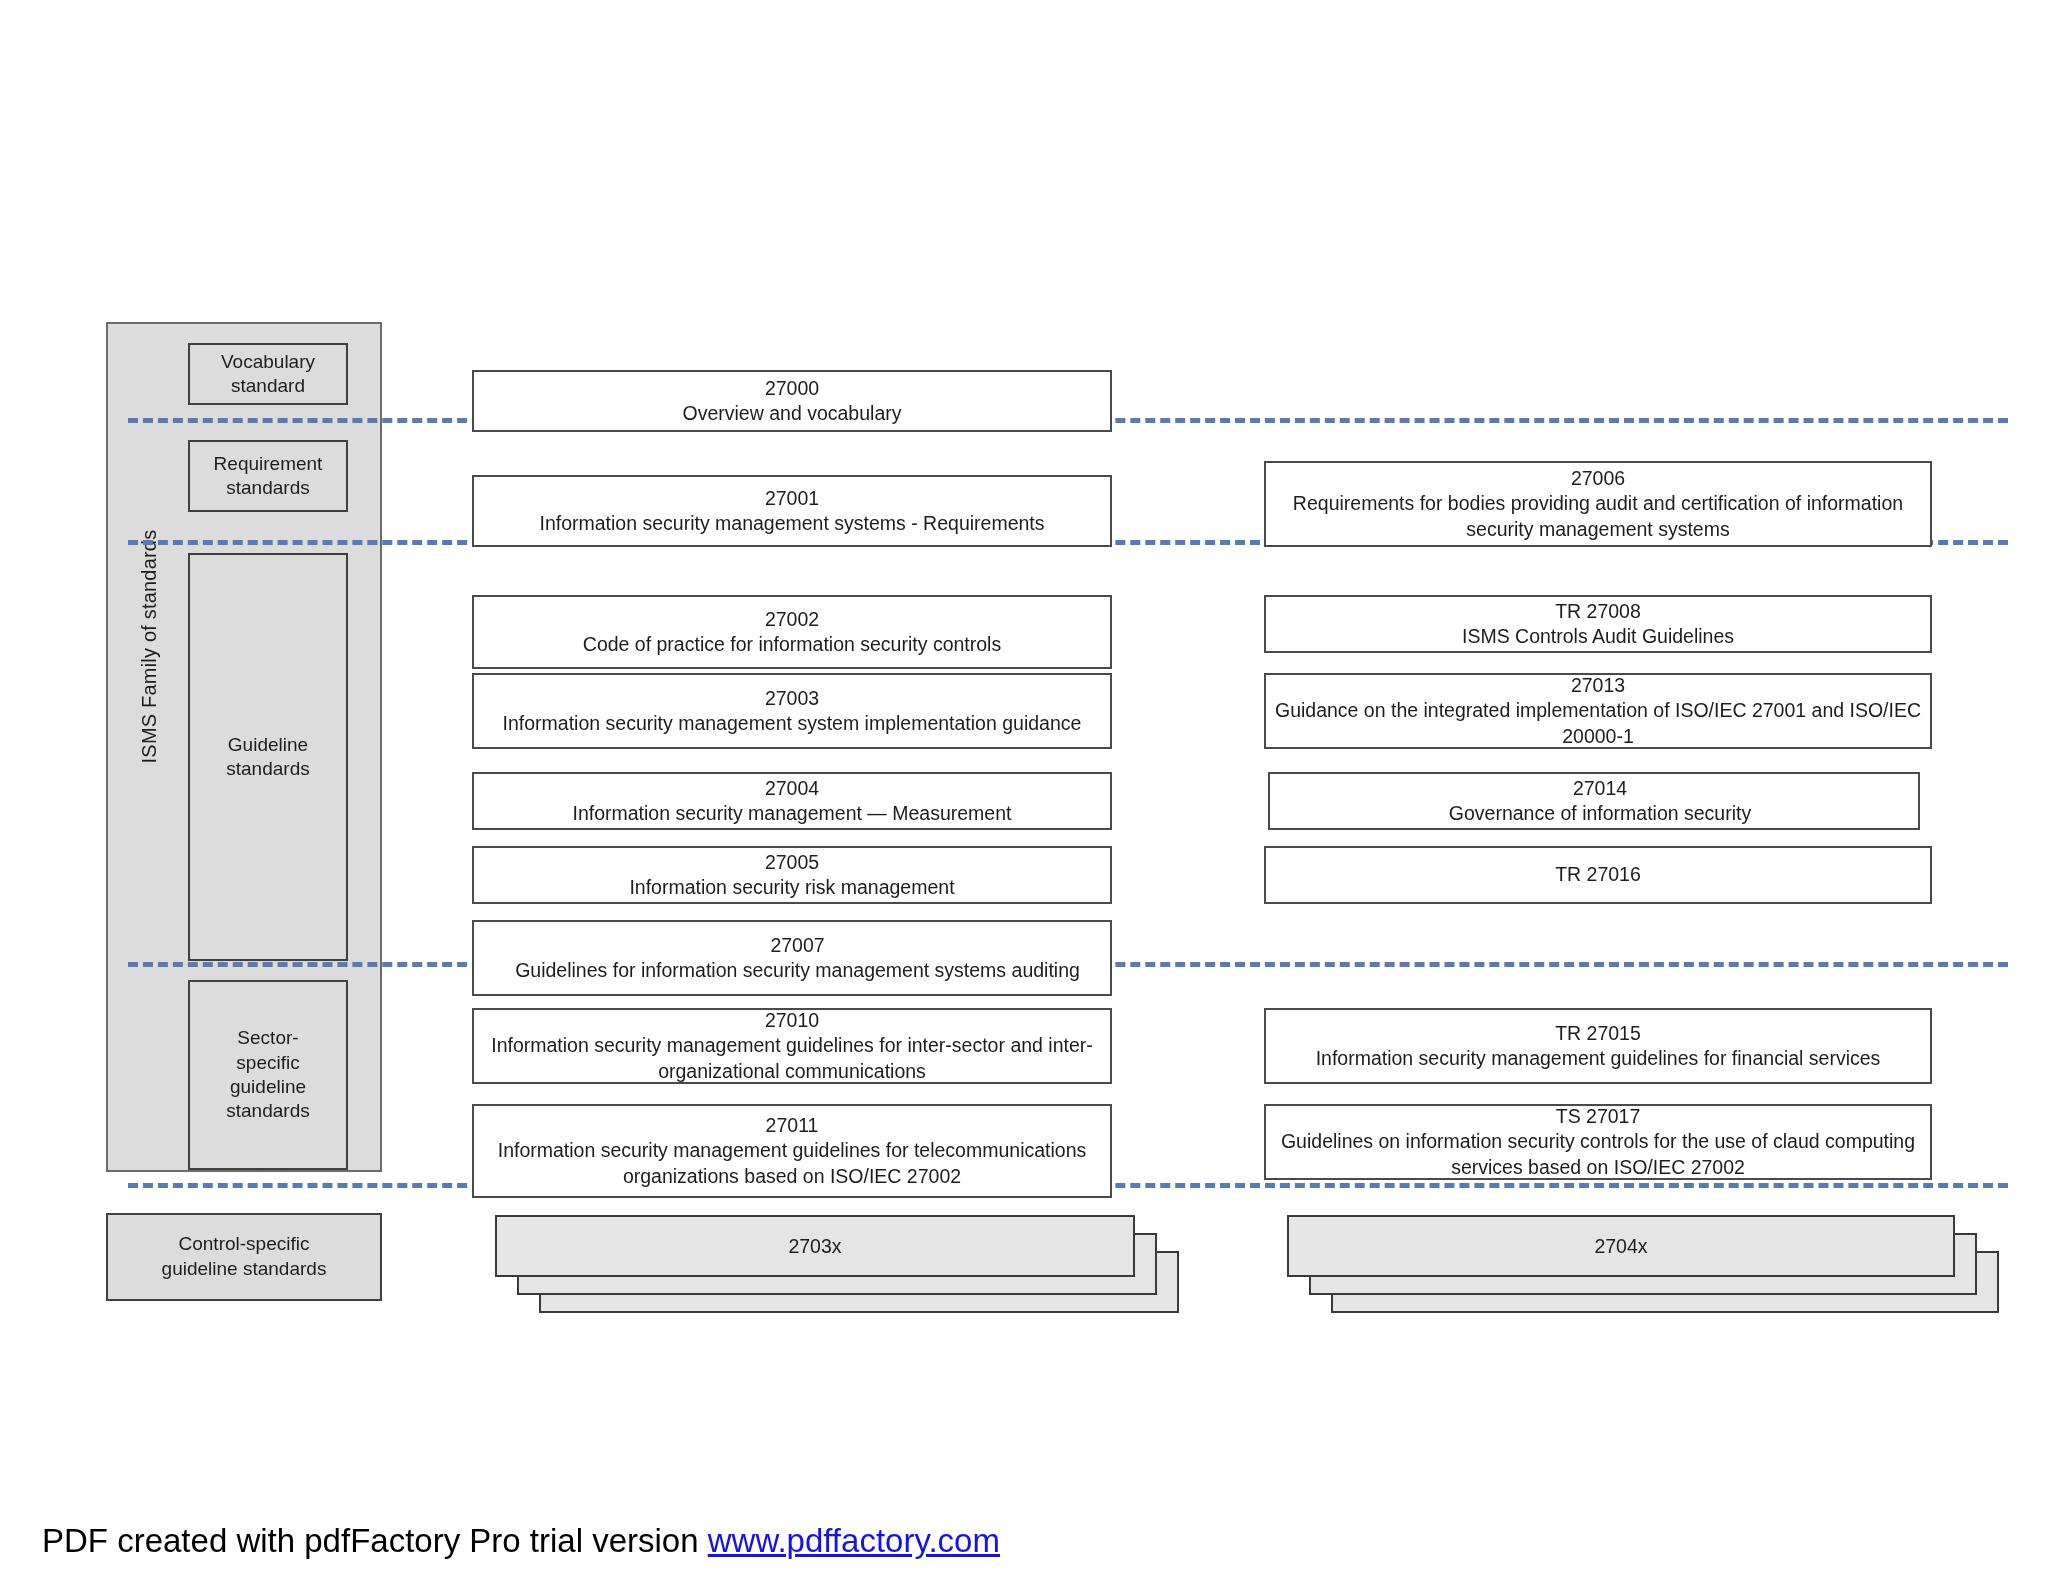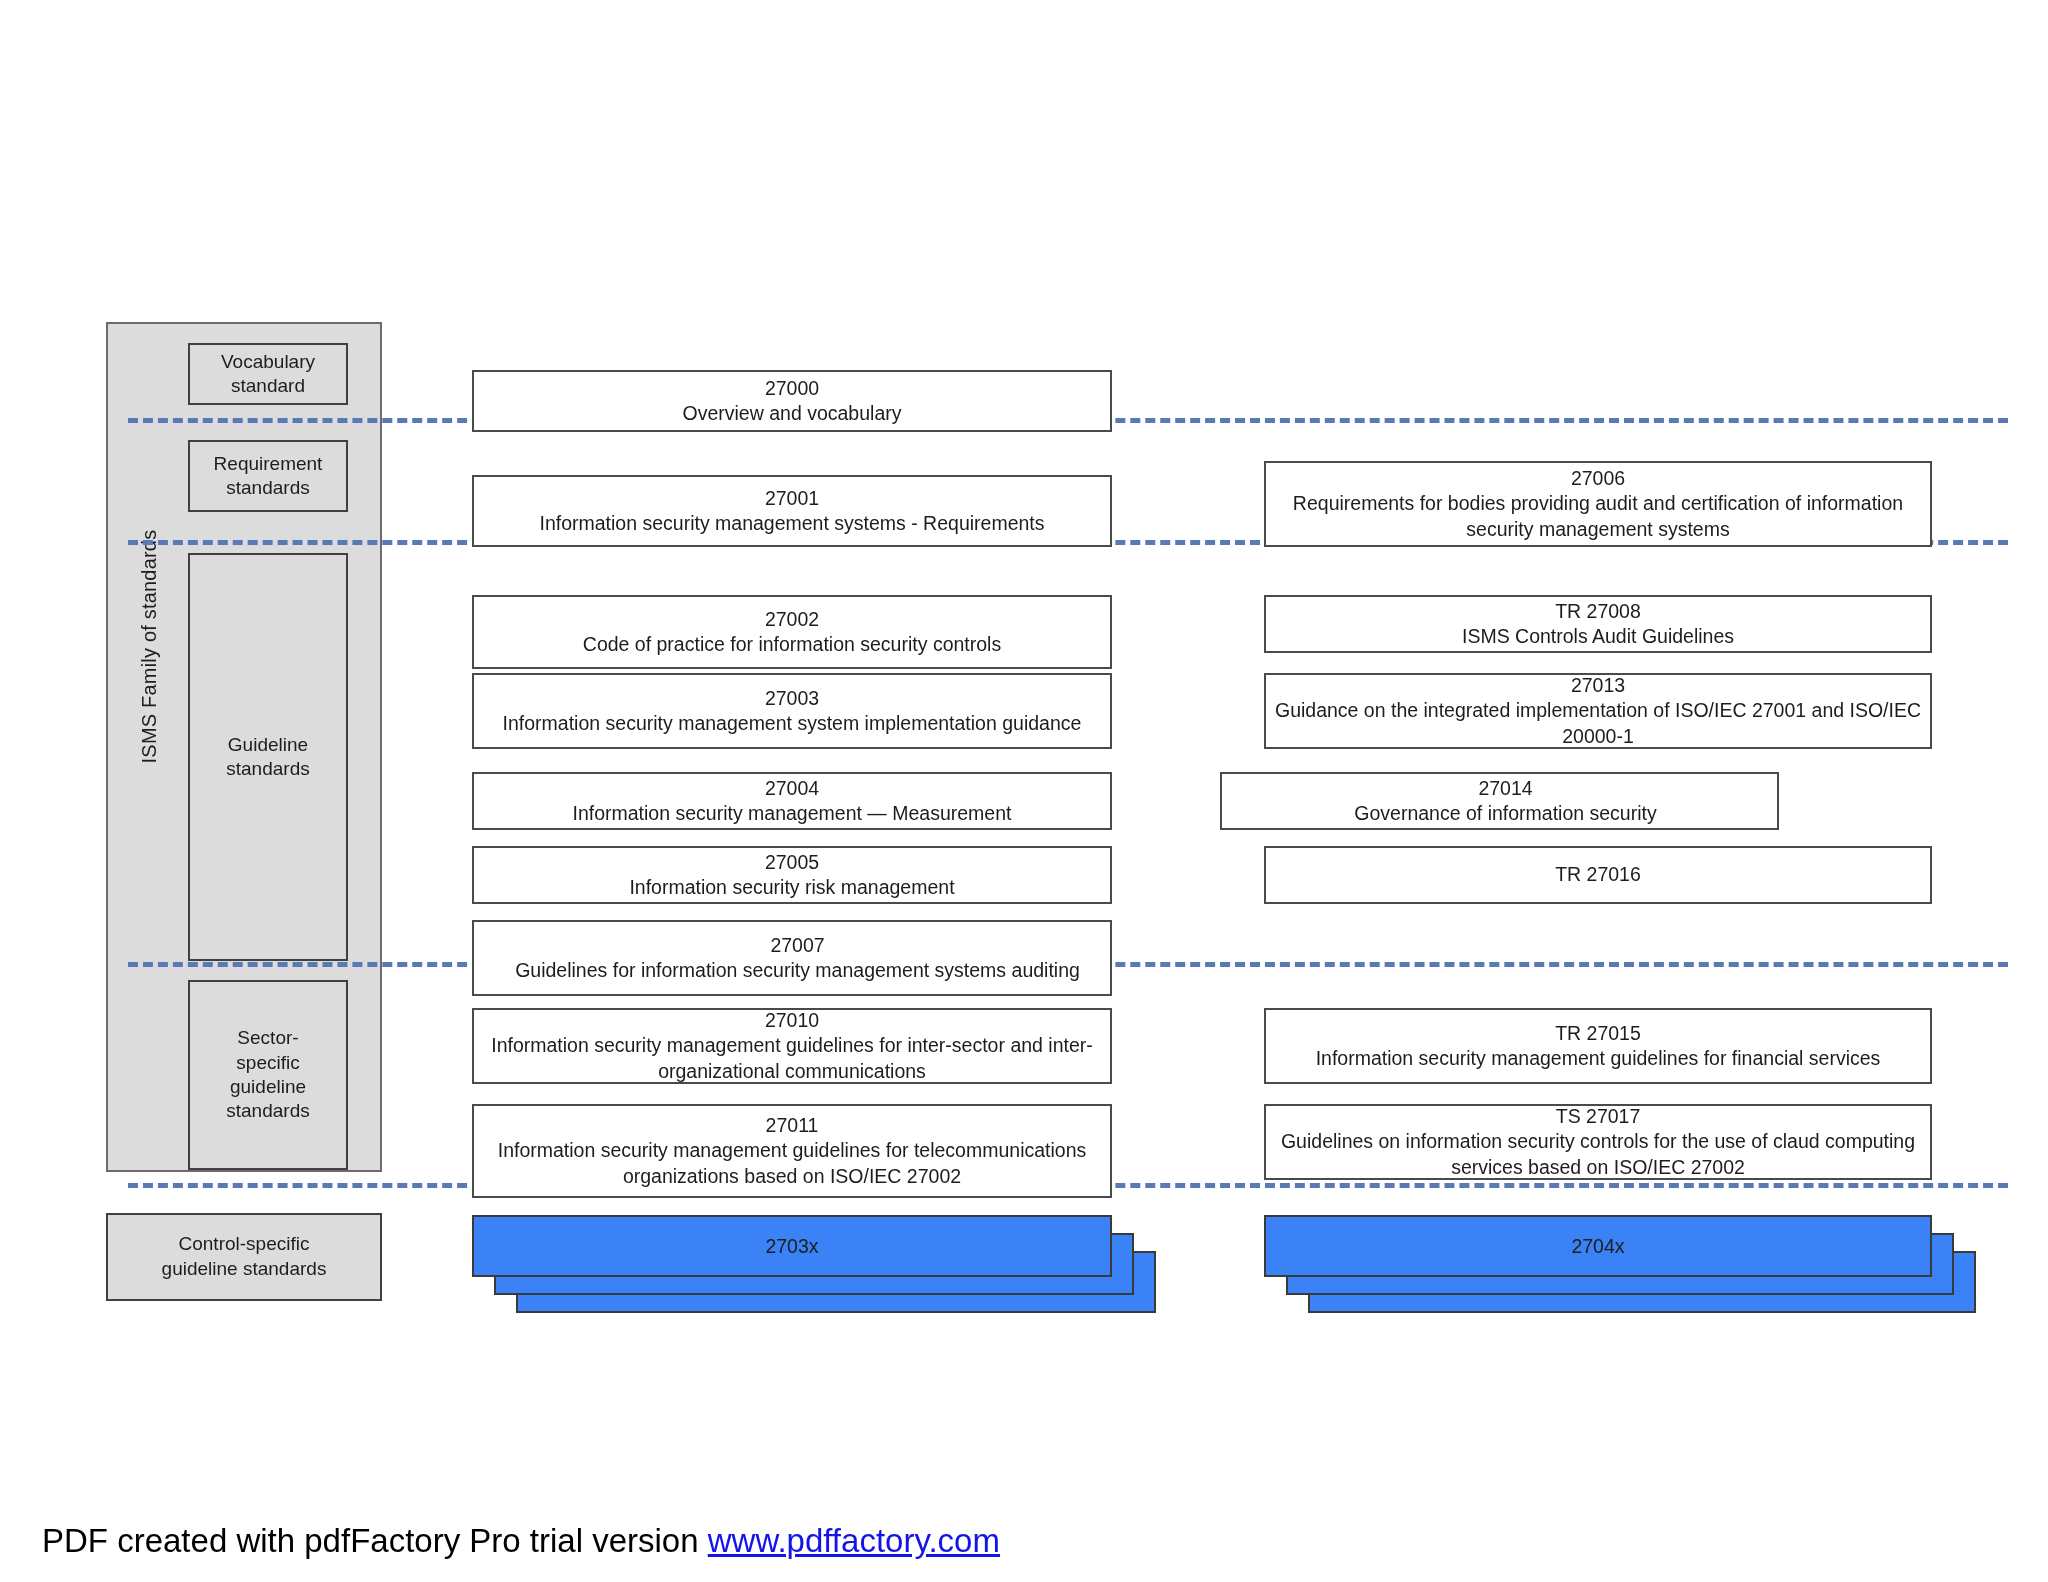"27014" div.std-box { left: 1220px -> 1268px; width: 559px -> 652px }
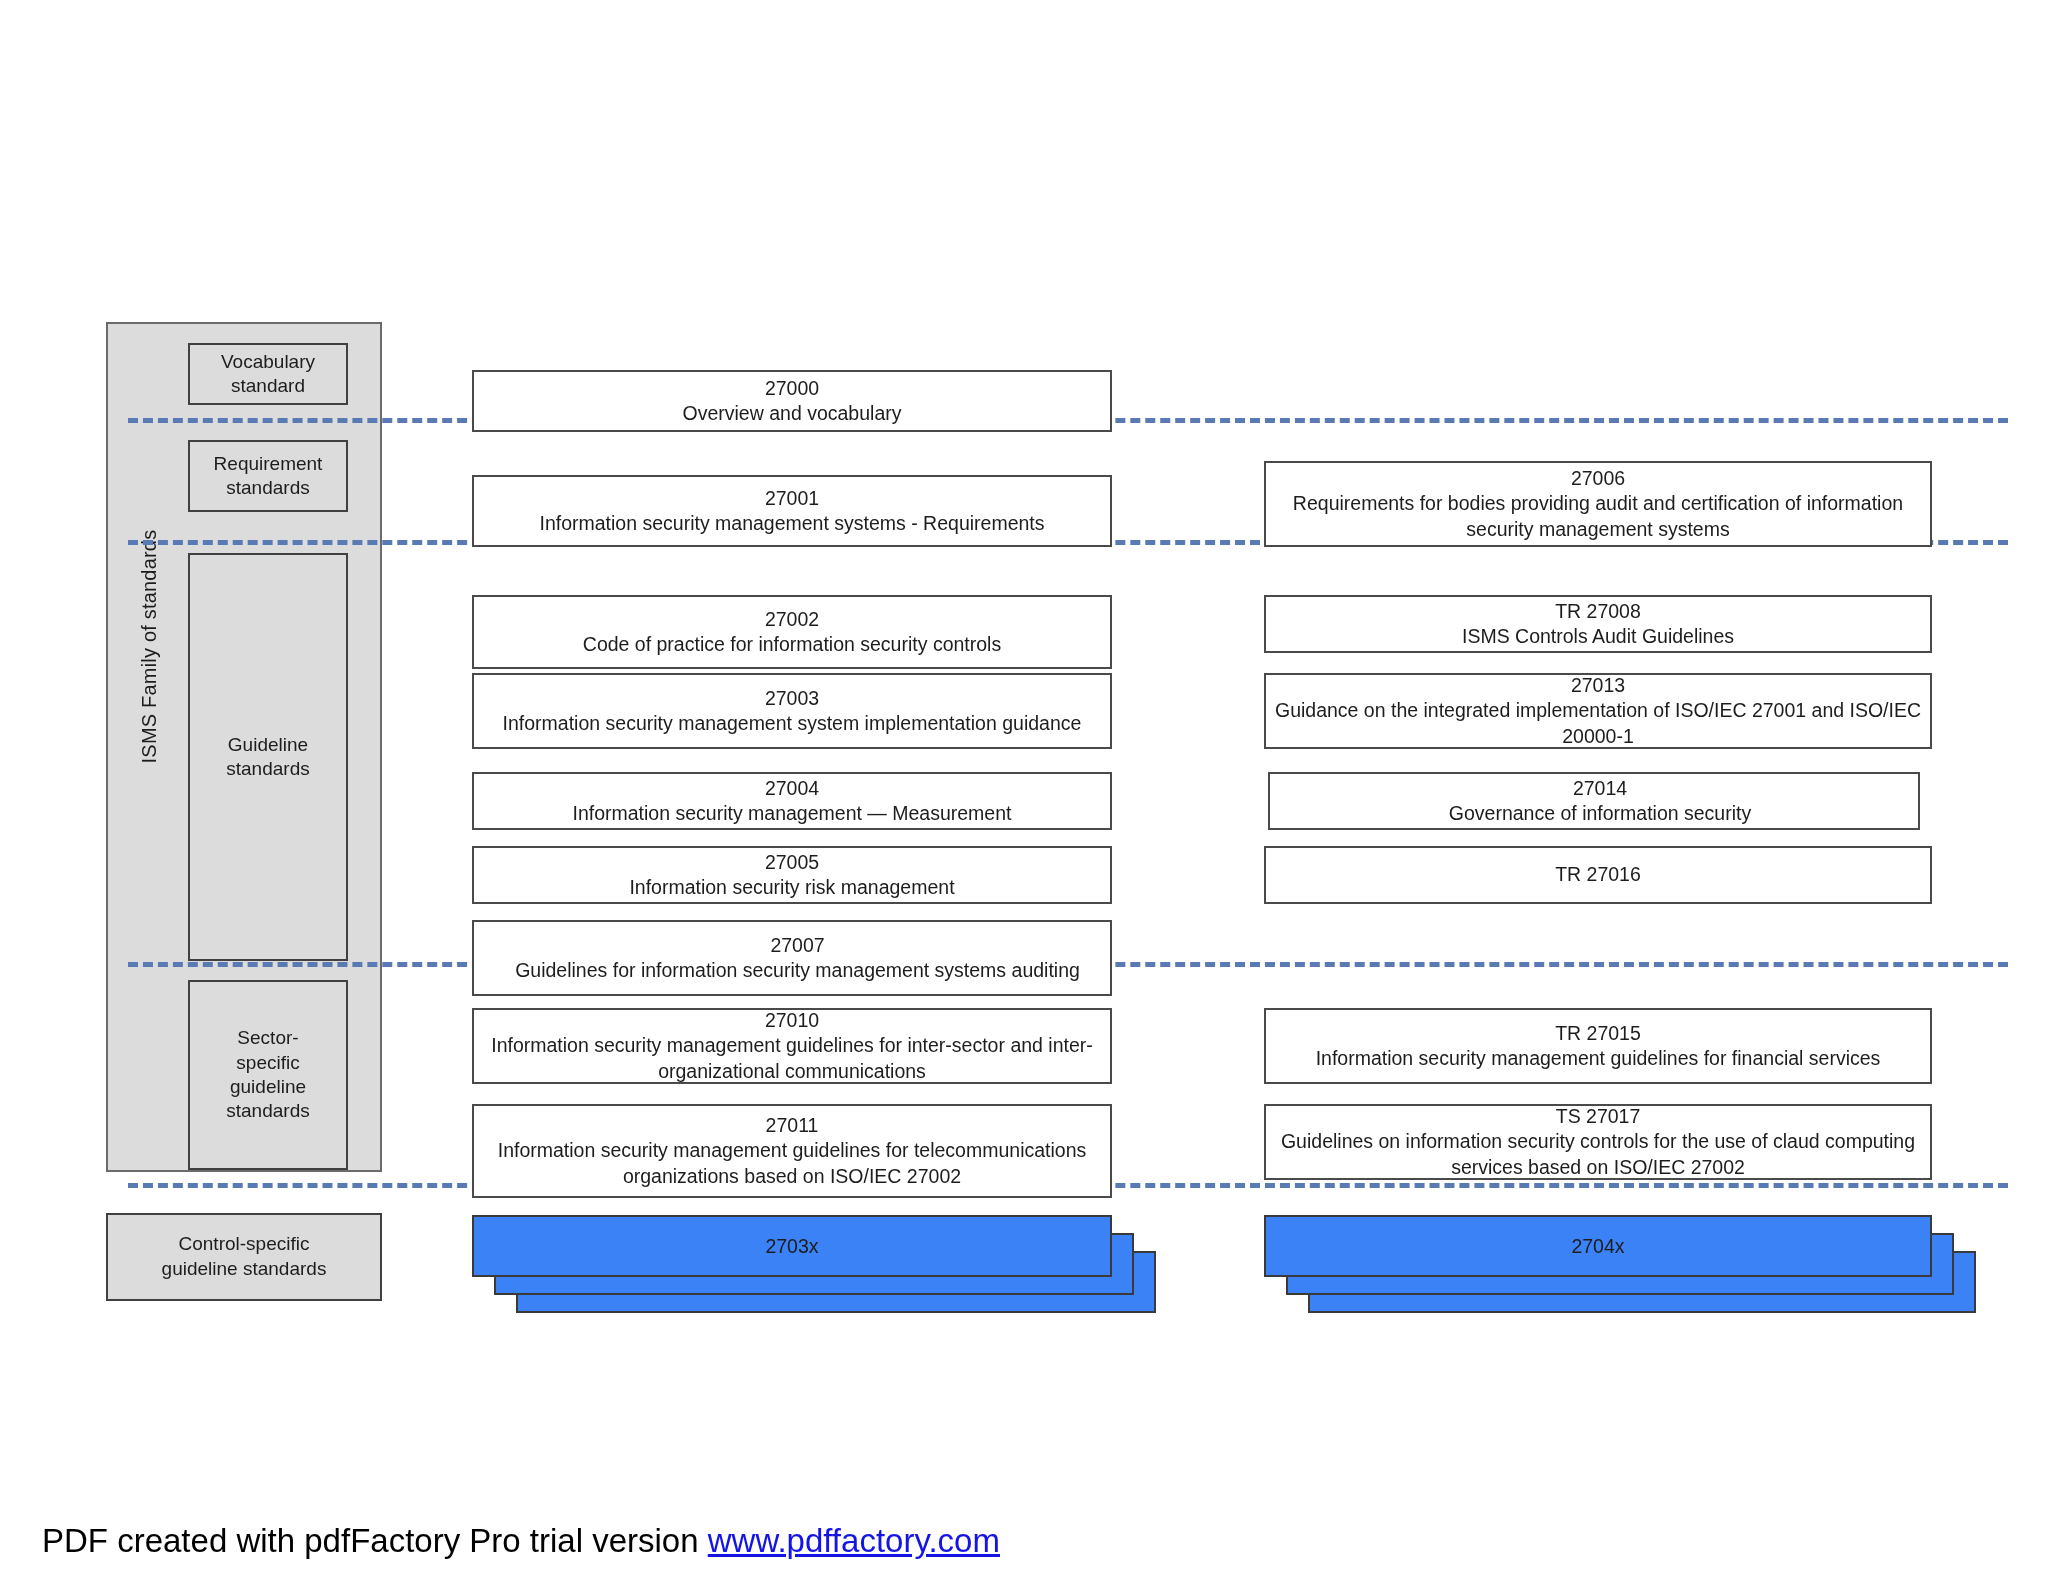"2703x" .stack .card { background: #3b82f6 -> #e5e5e5; margin-left: none -> 23px }
